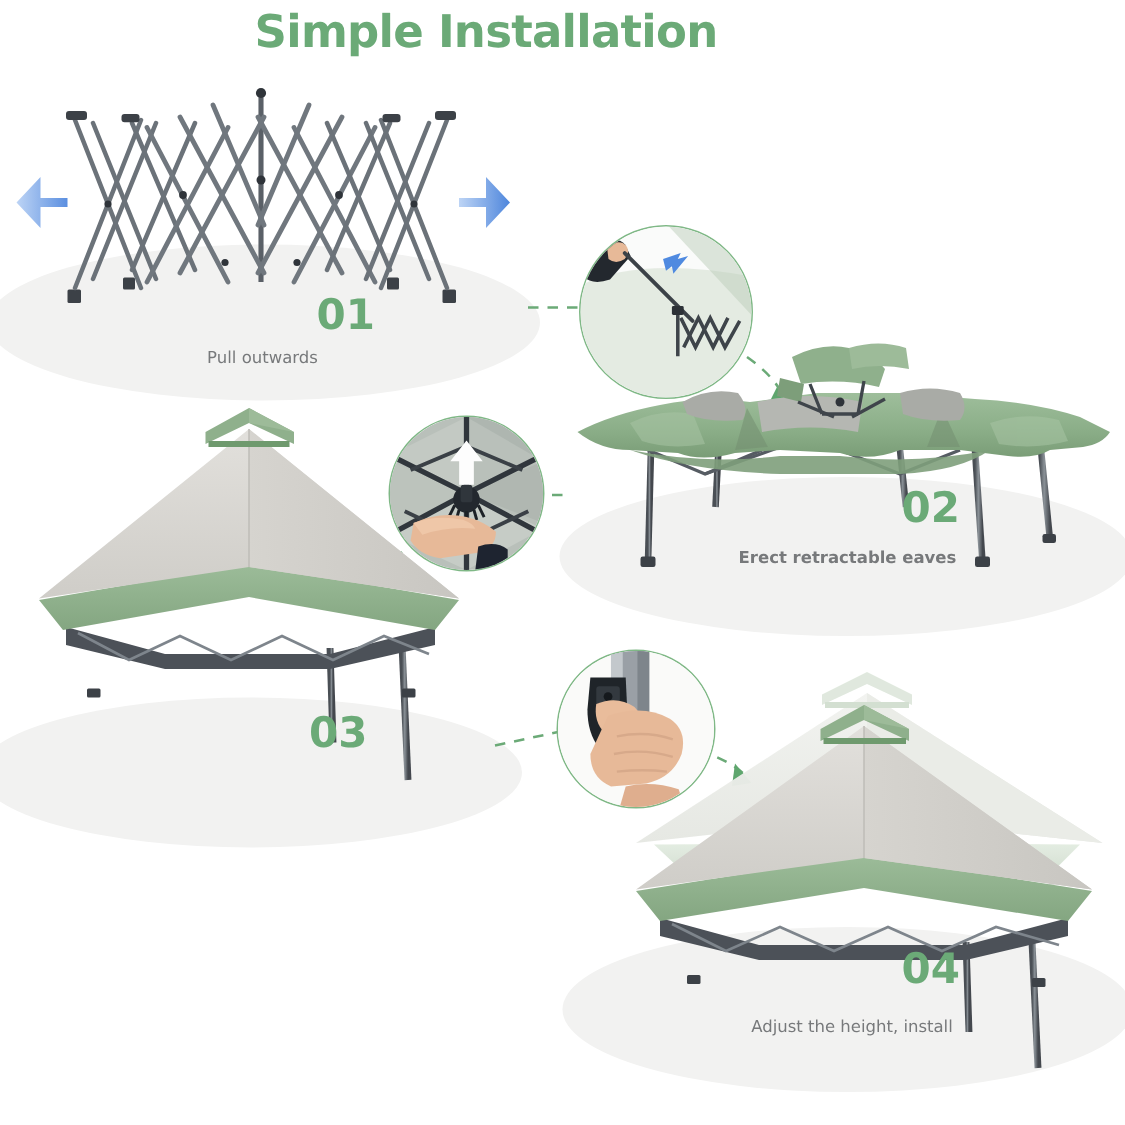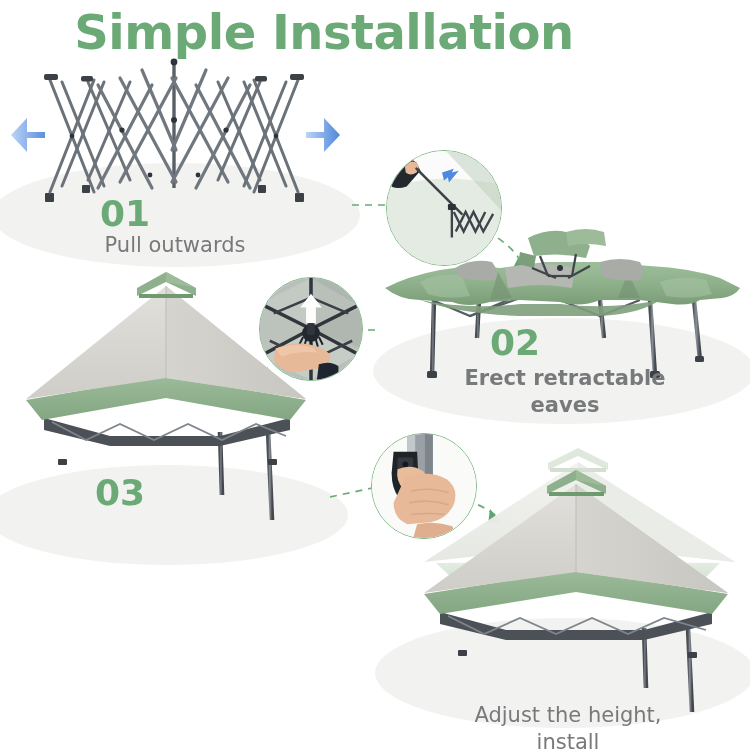"Simple Installation" .title { font-size: 48px -> 30px }
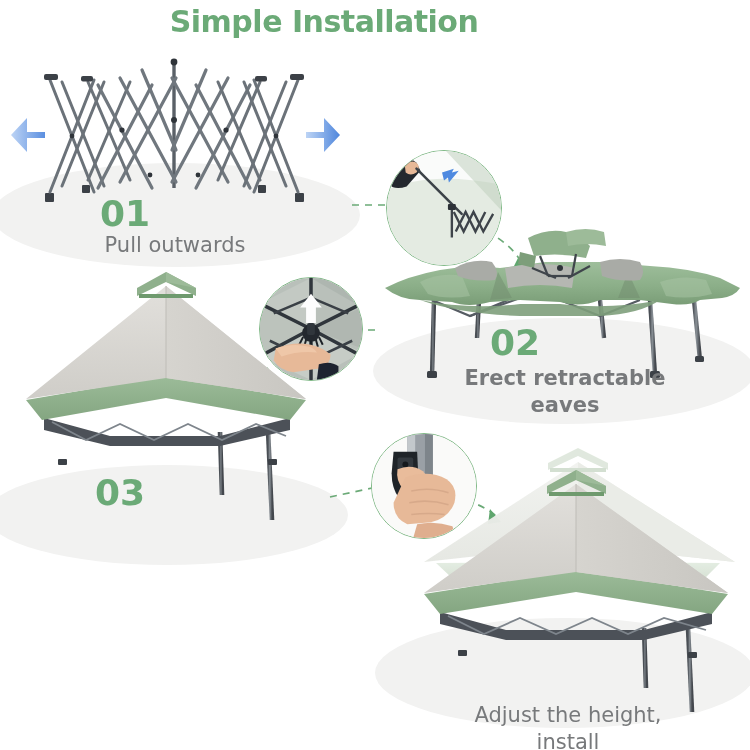"01" .step-num { font-size: 36px -> 28px; text-align: left -> right }
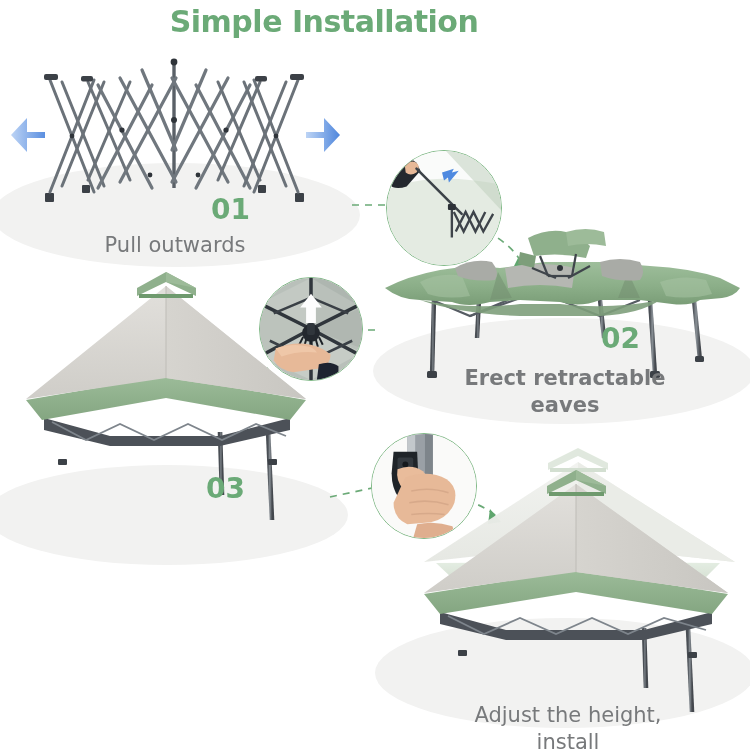"Pull outwards" .step-text { font-size: 21px -> 11px }
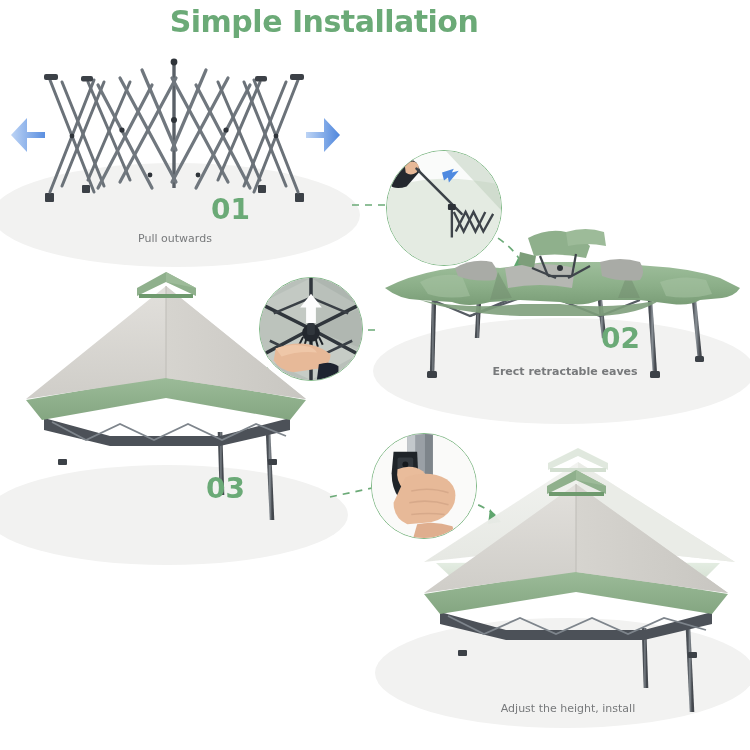"04" div.step-num { html: none -> <div>04</div> }
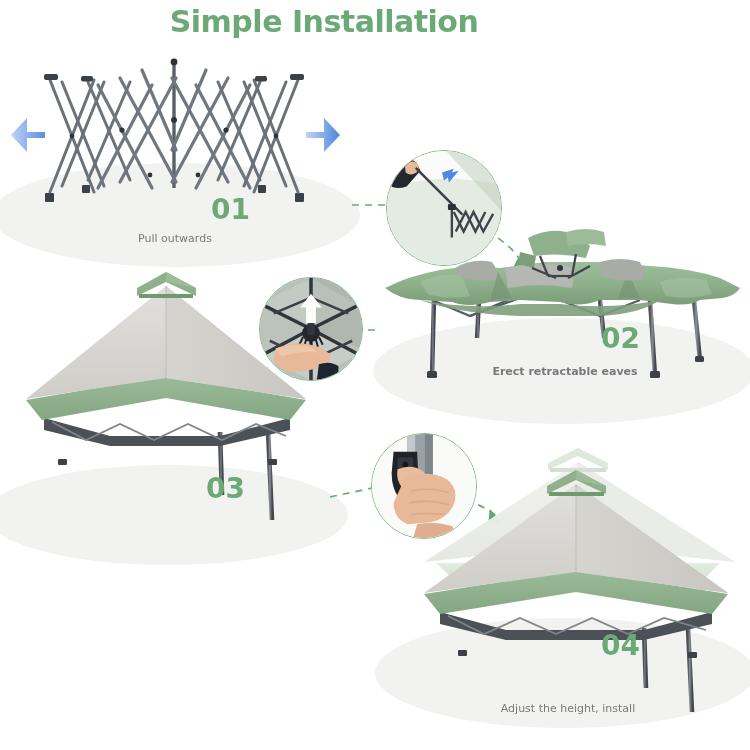"Adjust the height, install" div.step-text { margin-top: 24px -> none }
